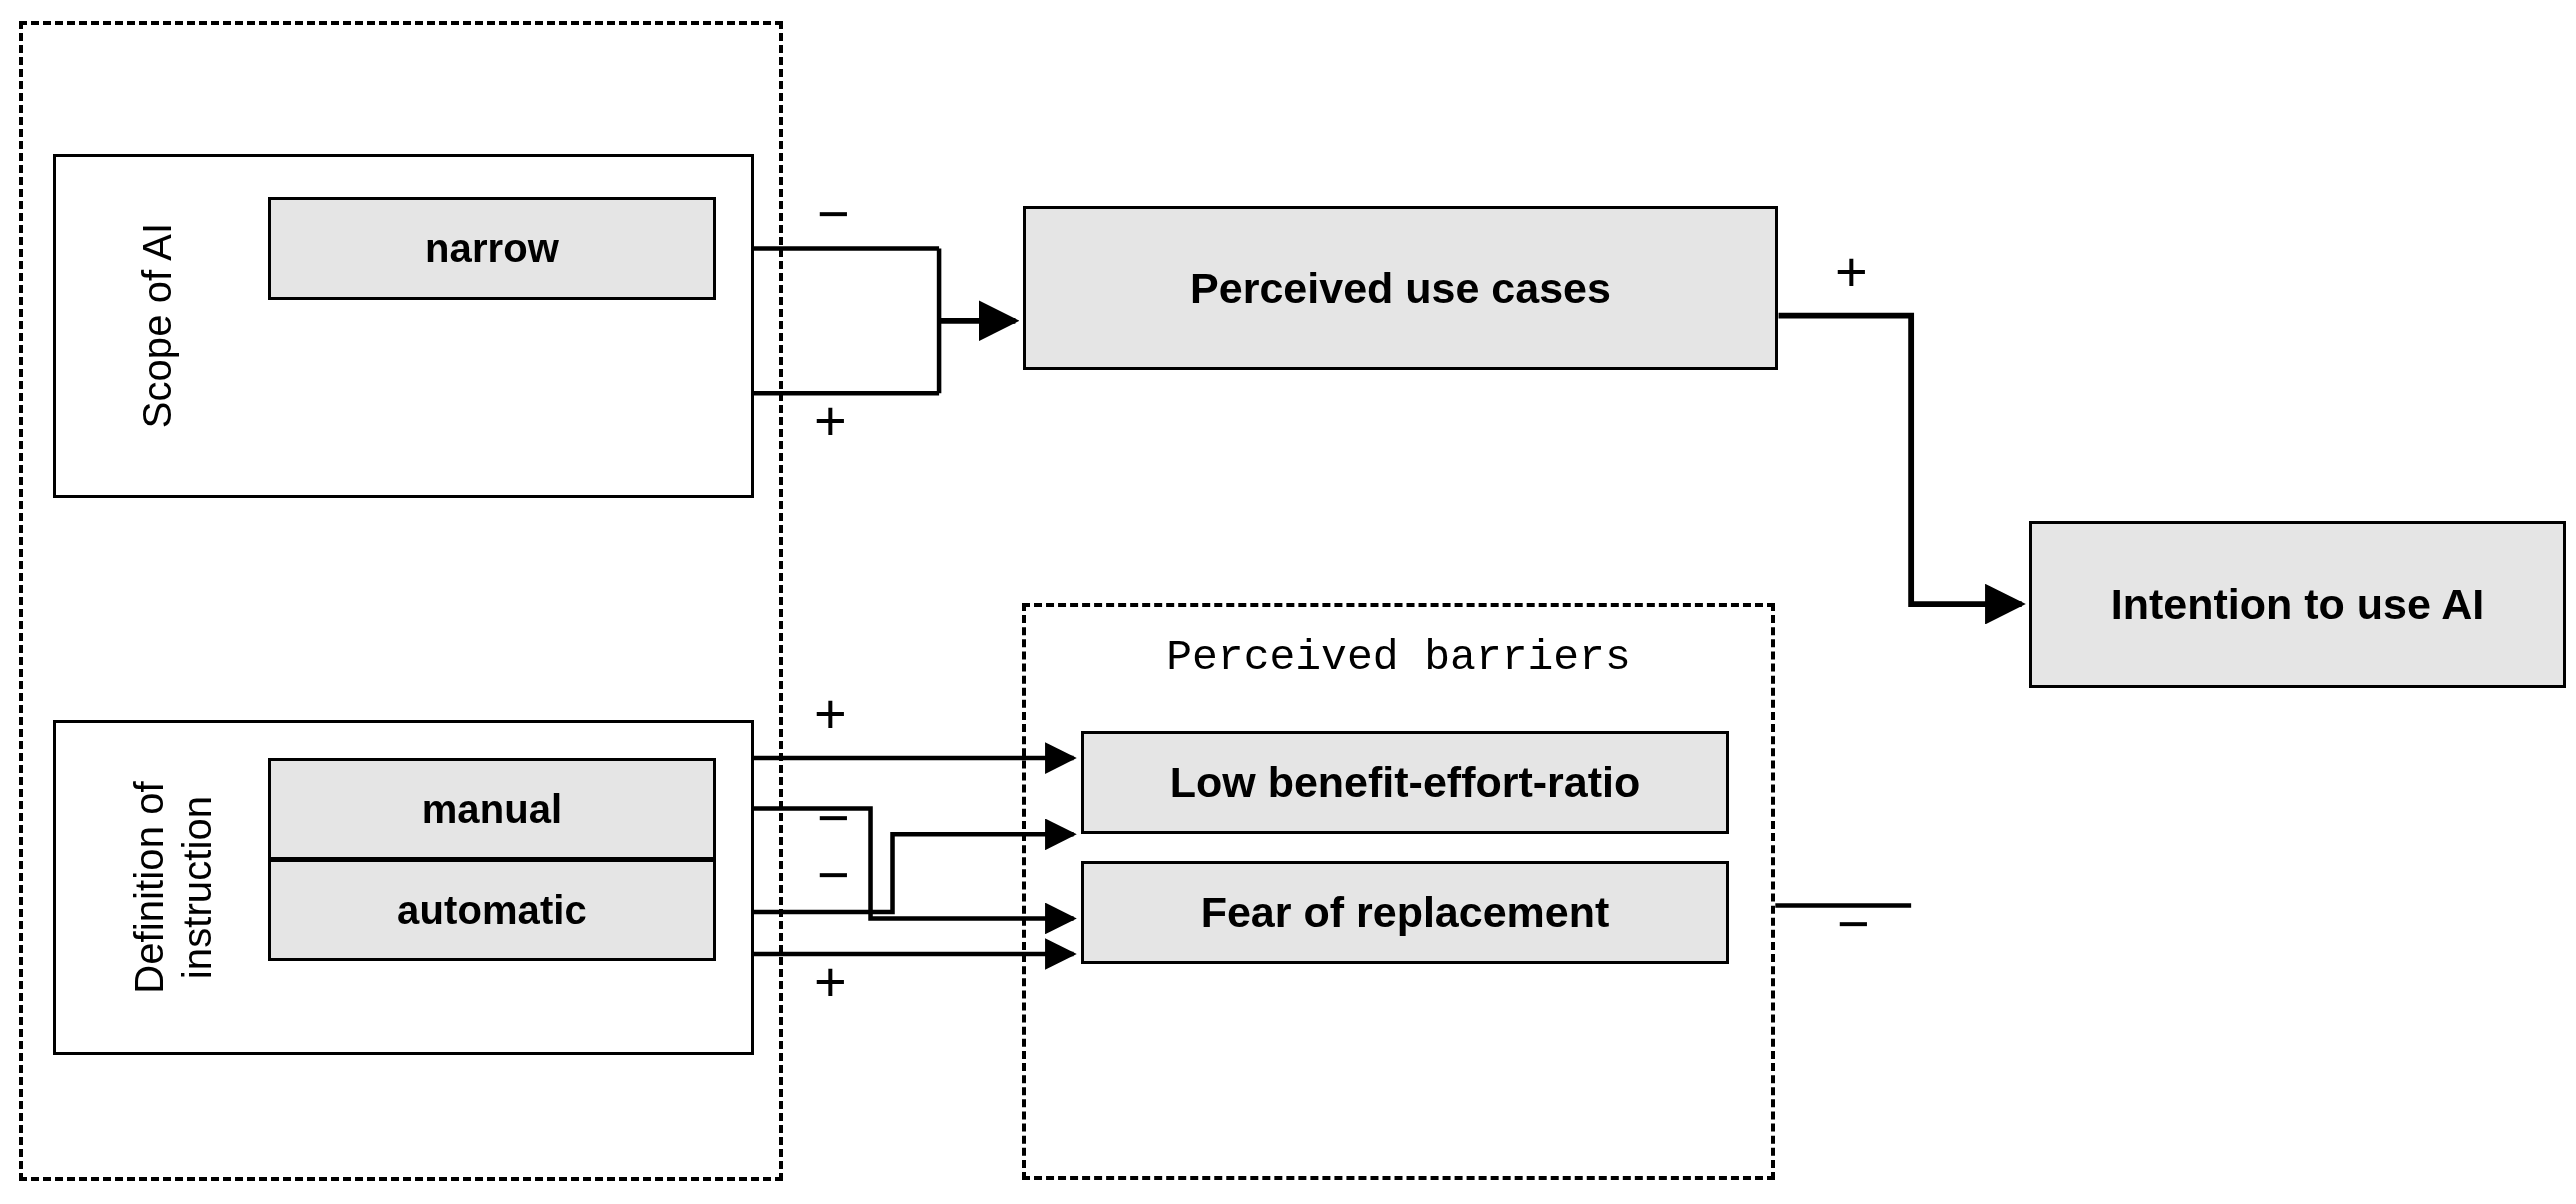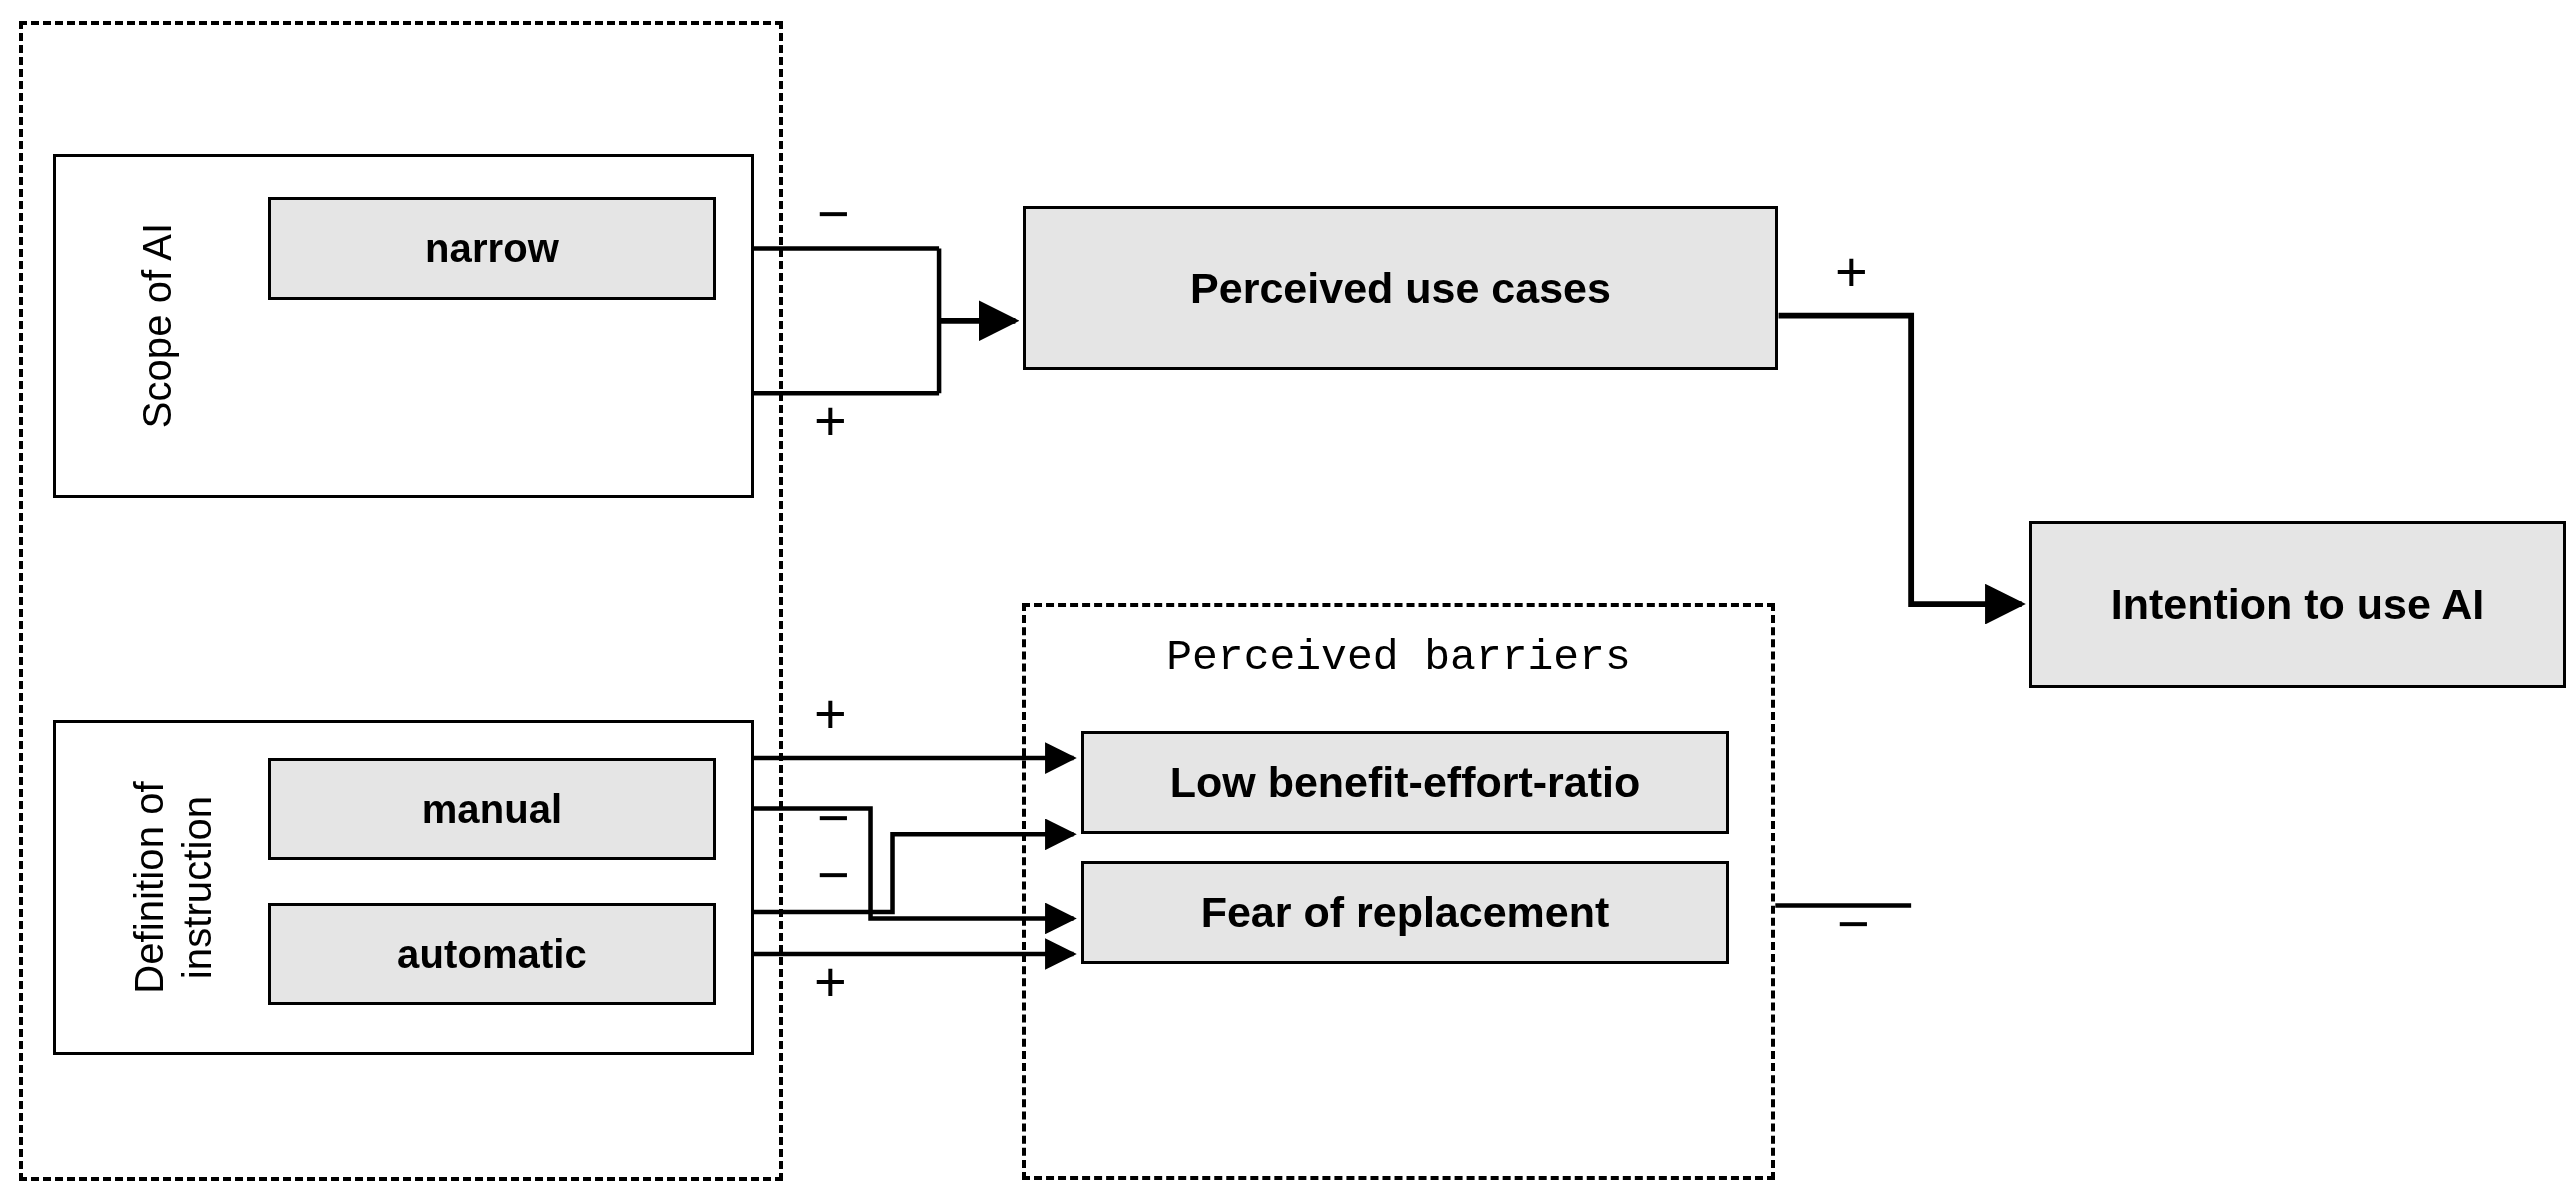"automatic" div.node { top: 903px -> 859px }
